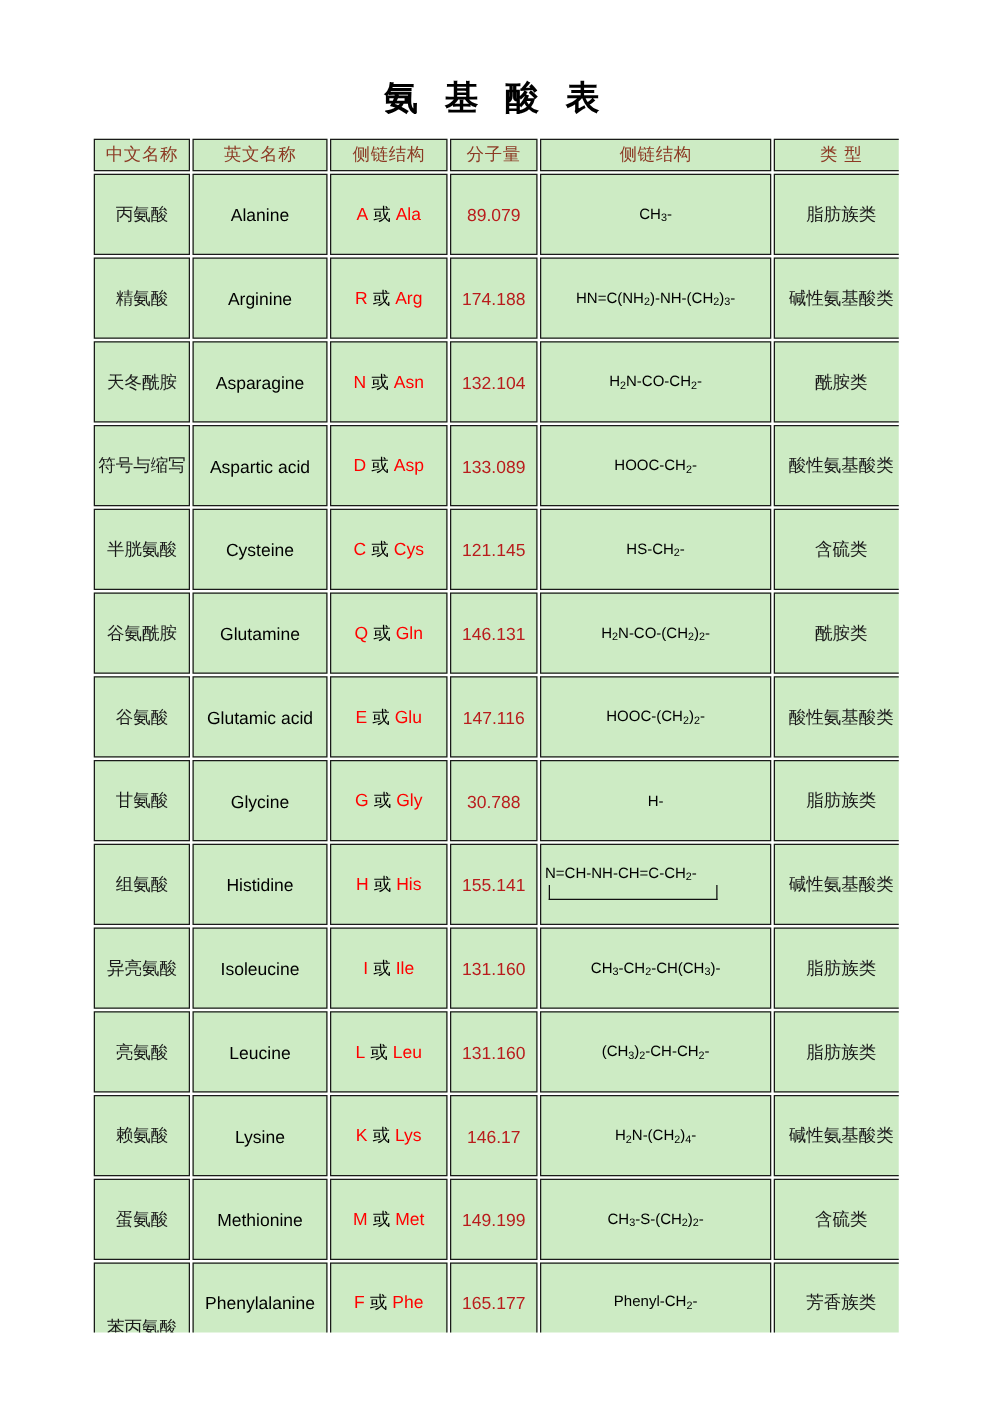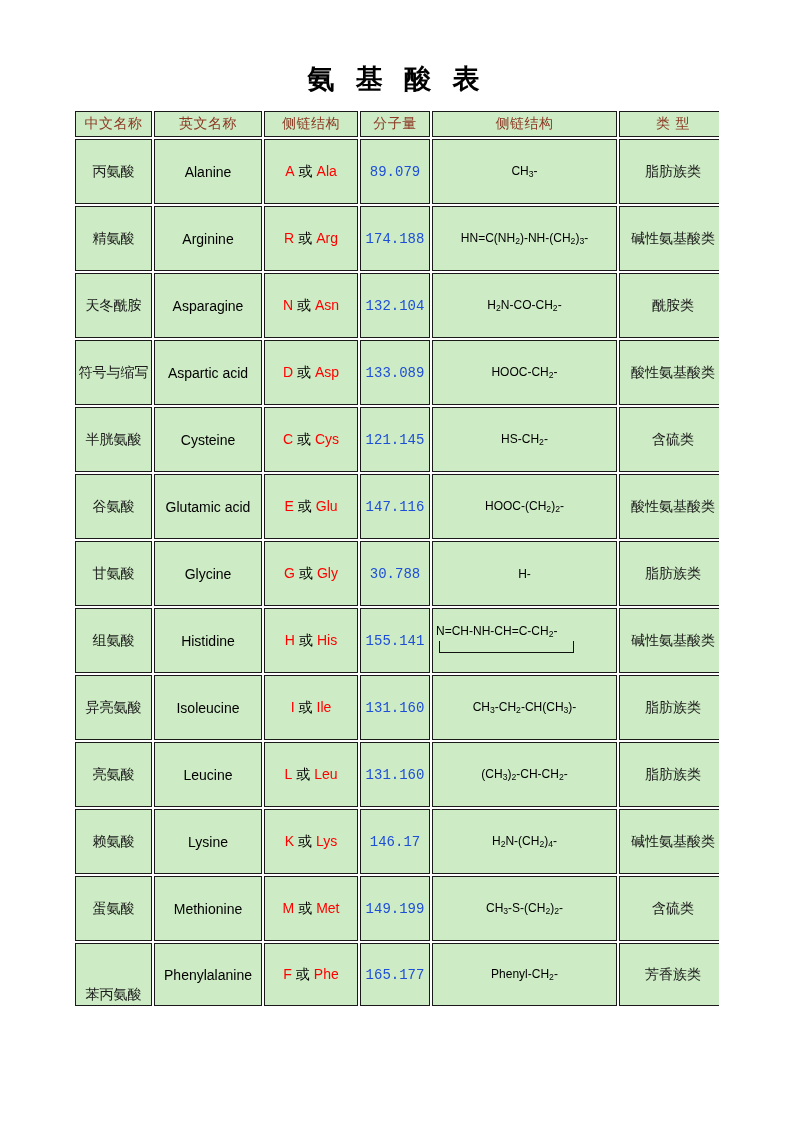"89.079" td.mw { color: #1d4ed8 -> #b91c1c; font-family: Liberation Mono, monospace -> Liberation Sans, sans-serif }
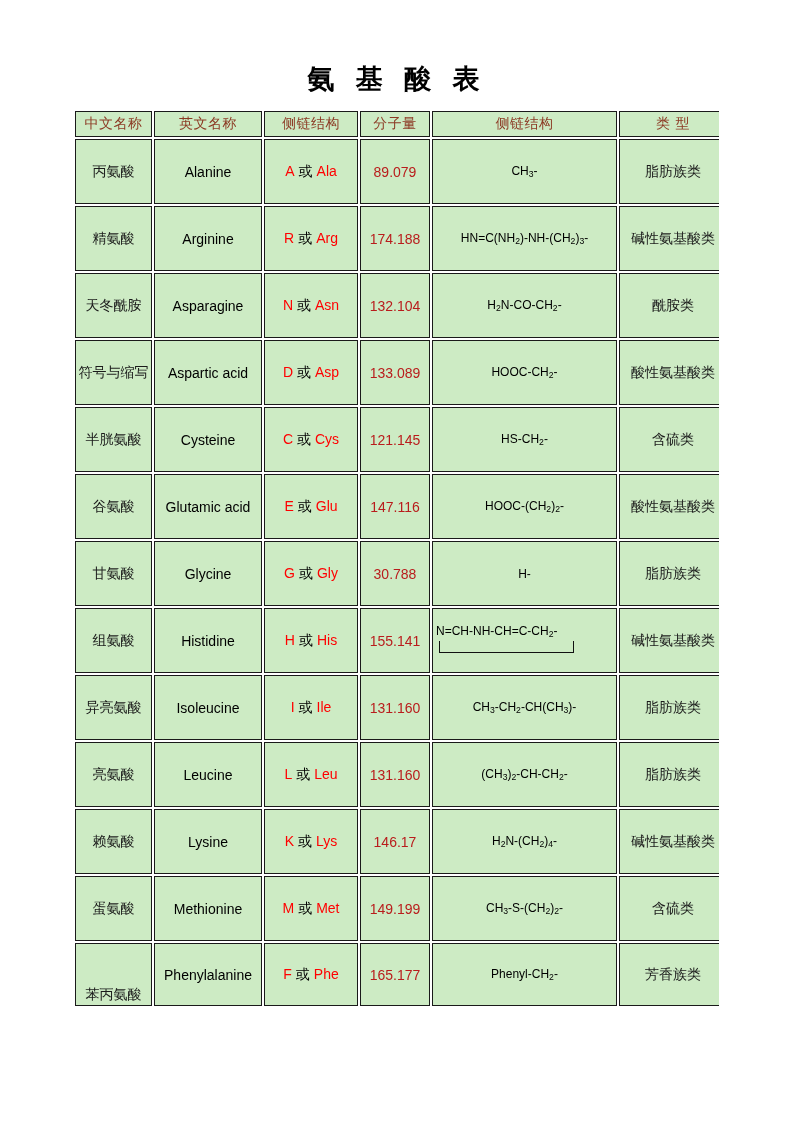"谷氨酰胺" tr { html: none -> <tr> <td>谷氨酰胺</td> <td>Glutamine</td> <td><span>Q</span><span>或</span><span>Gln</span></td> <td>146.131</td> <td>H<sub>2</sub>N-CO-(CH<sub>2</sub>)<sub>2</sub>-</td> <td>酰胺类</td> </tr> }
